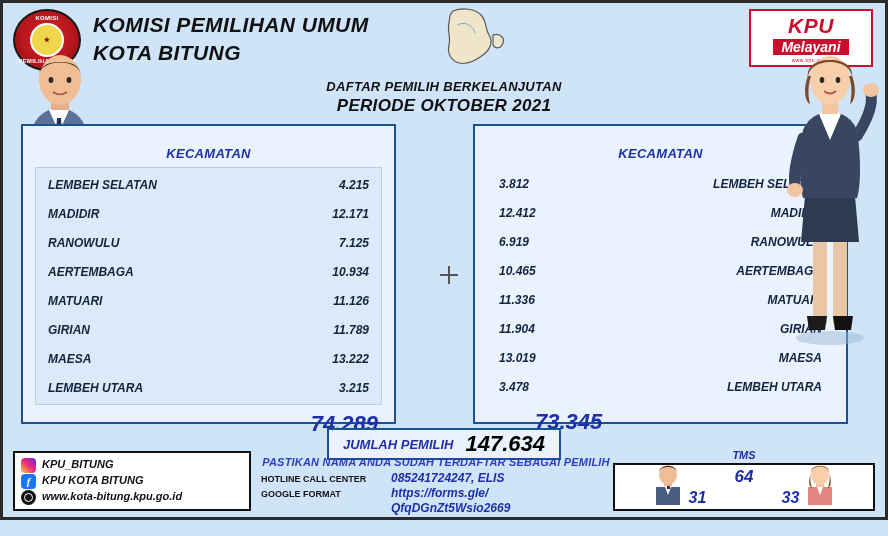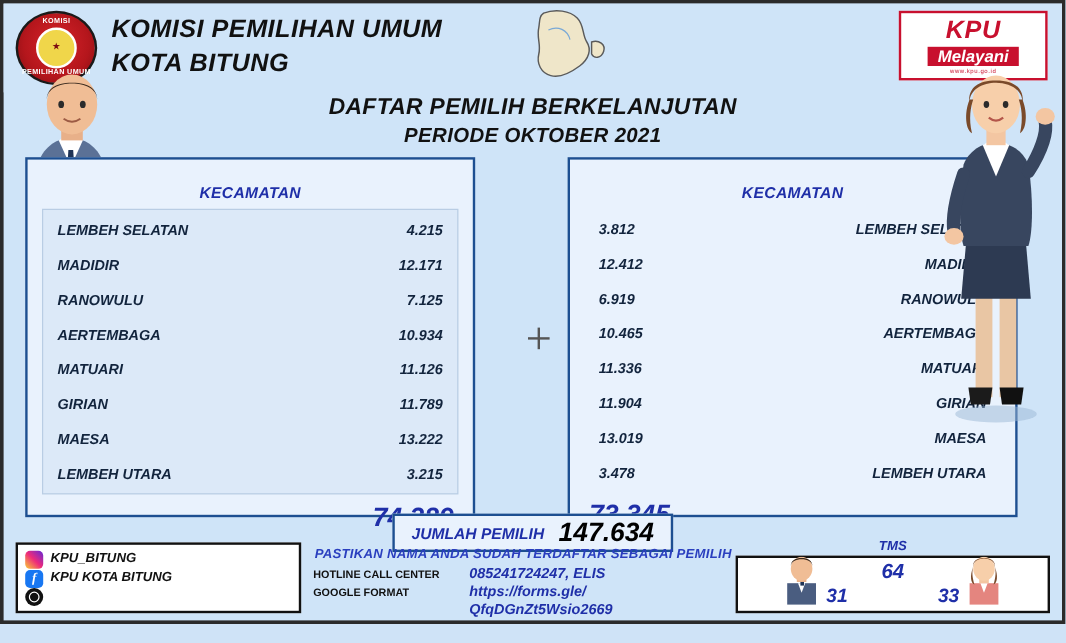"DAFTAR PEMILIH BERKELANJUTAN" .subhead .s1 { font-size: 19px -> 13px }
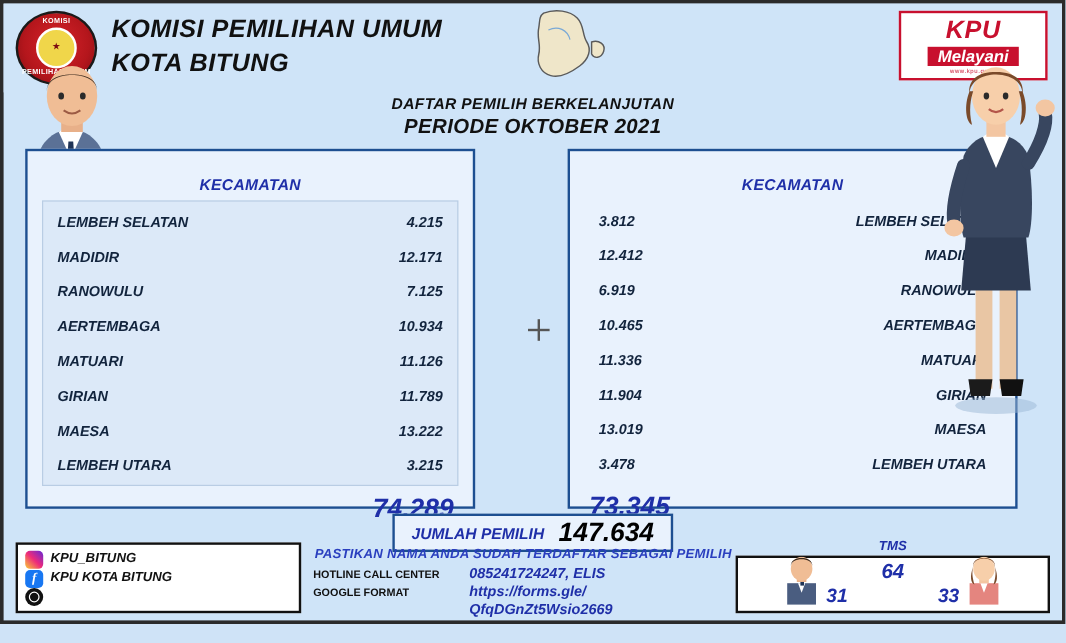"73.345" .total.l { margin-left: none -> 44px }
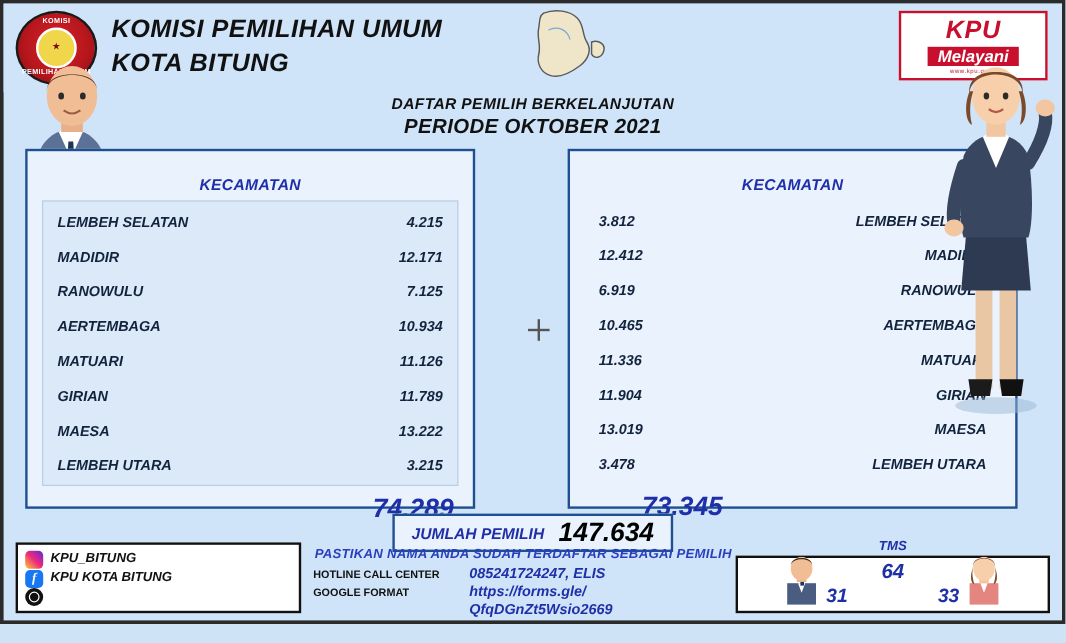"www.kota-bitung.kpu.go.id" span { html: none -> <span>www.kota-bitung.kpu.go.id</span> }
